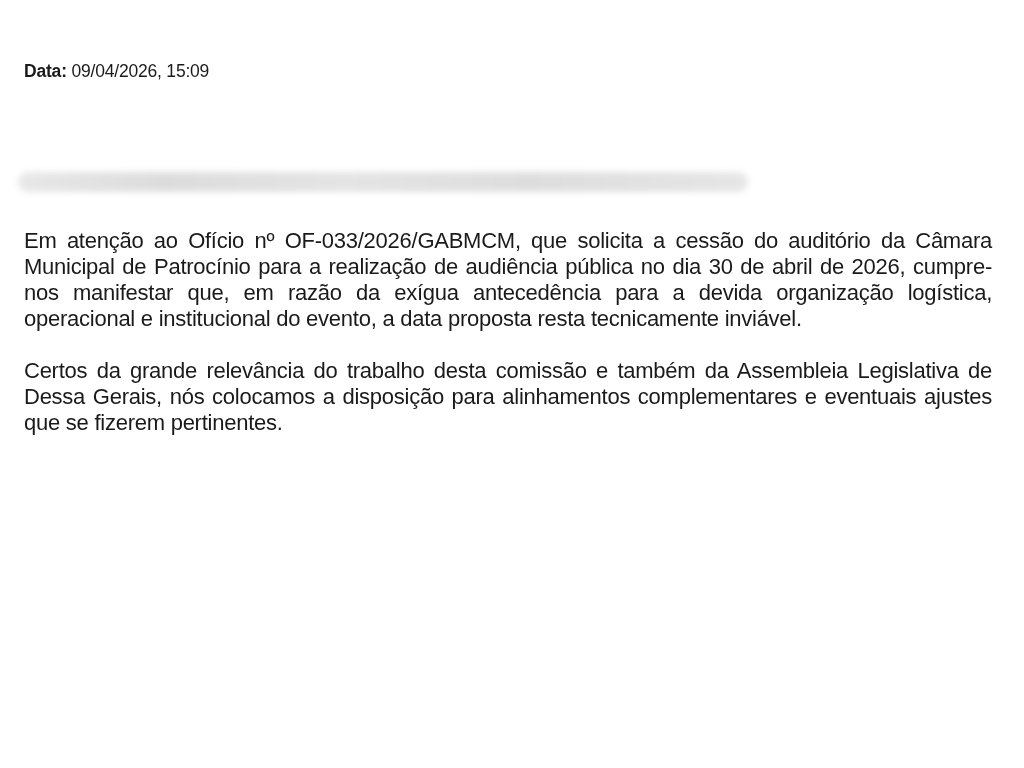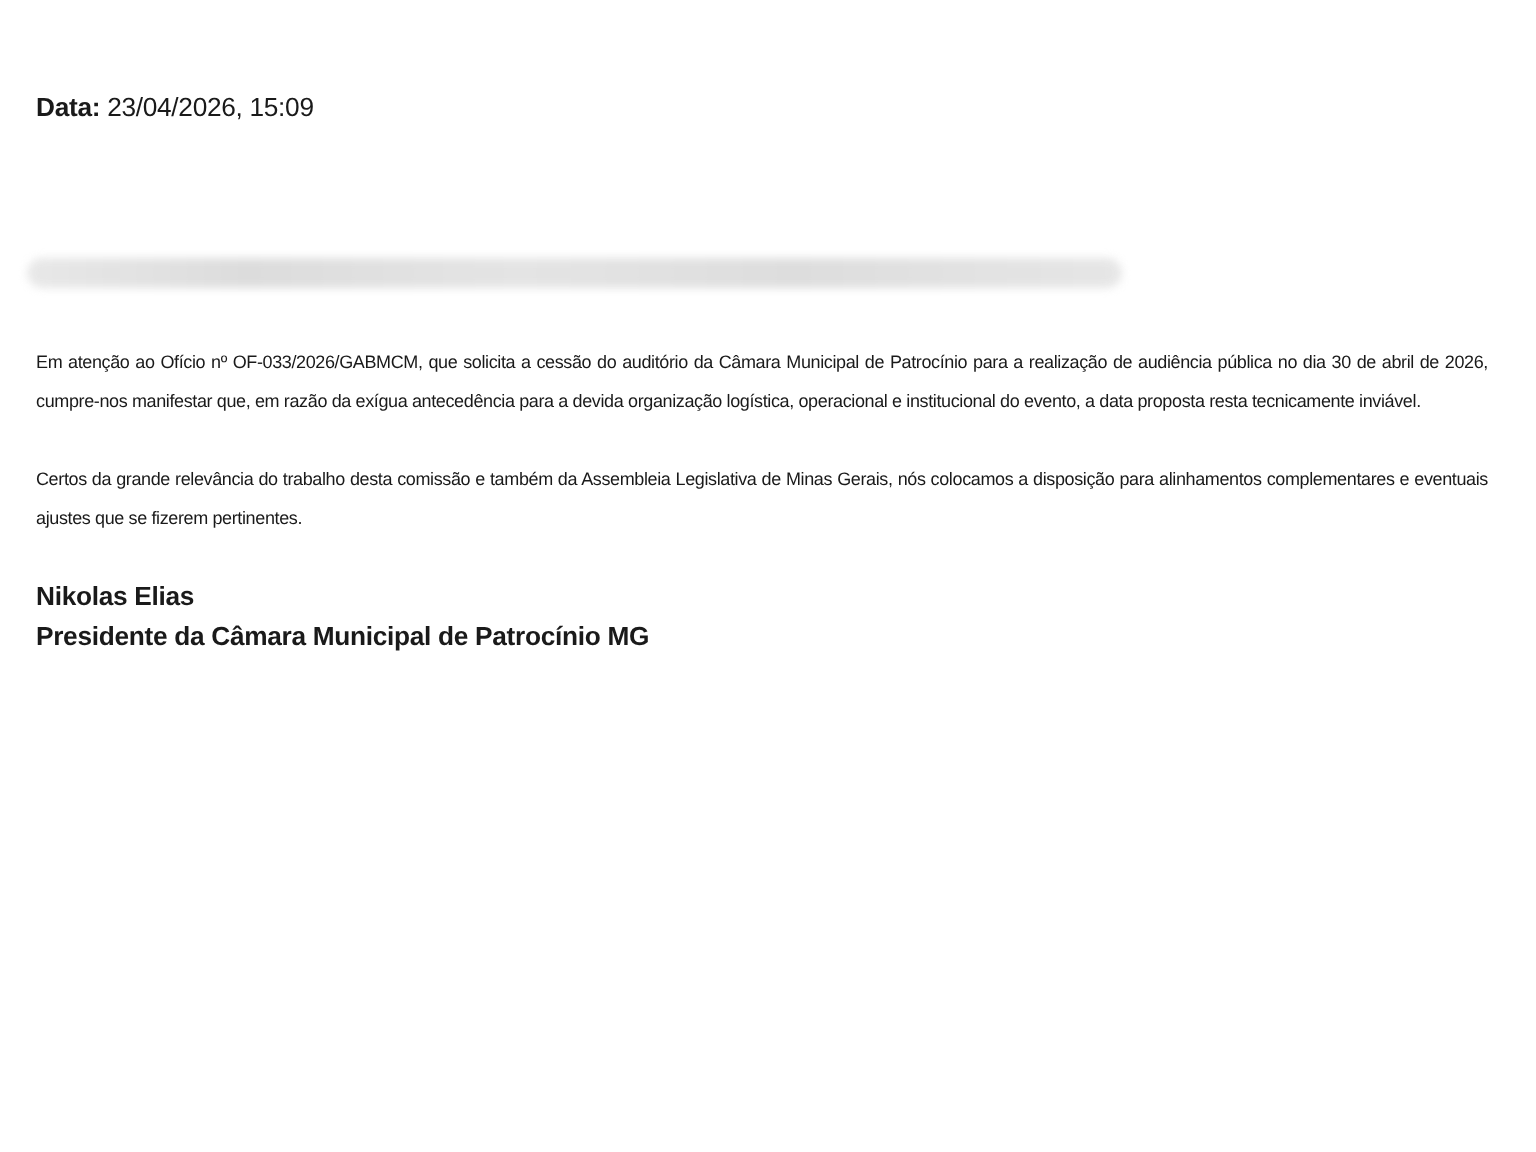"23/04/2026, 15:09" span { text: 23/04/2026 -> 09/04/2026 }
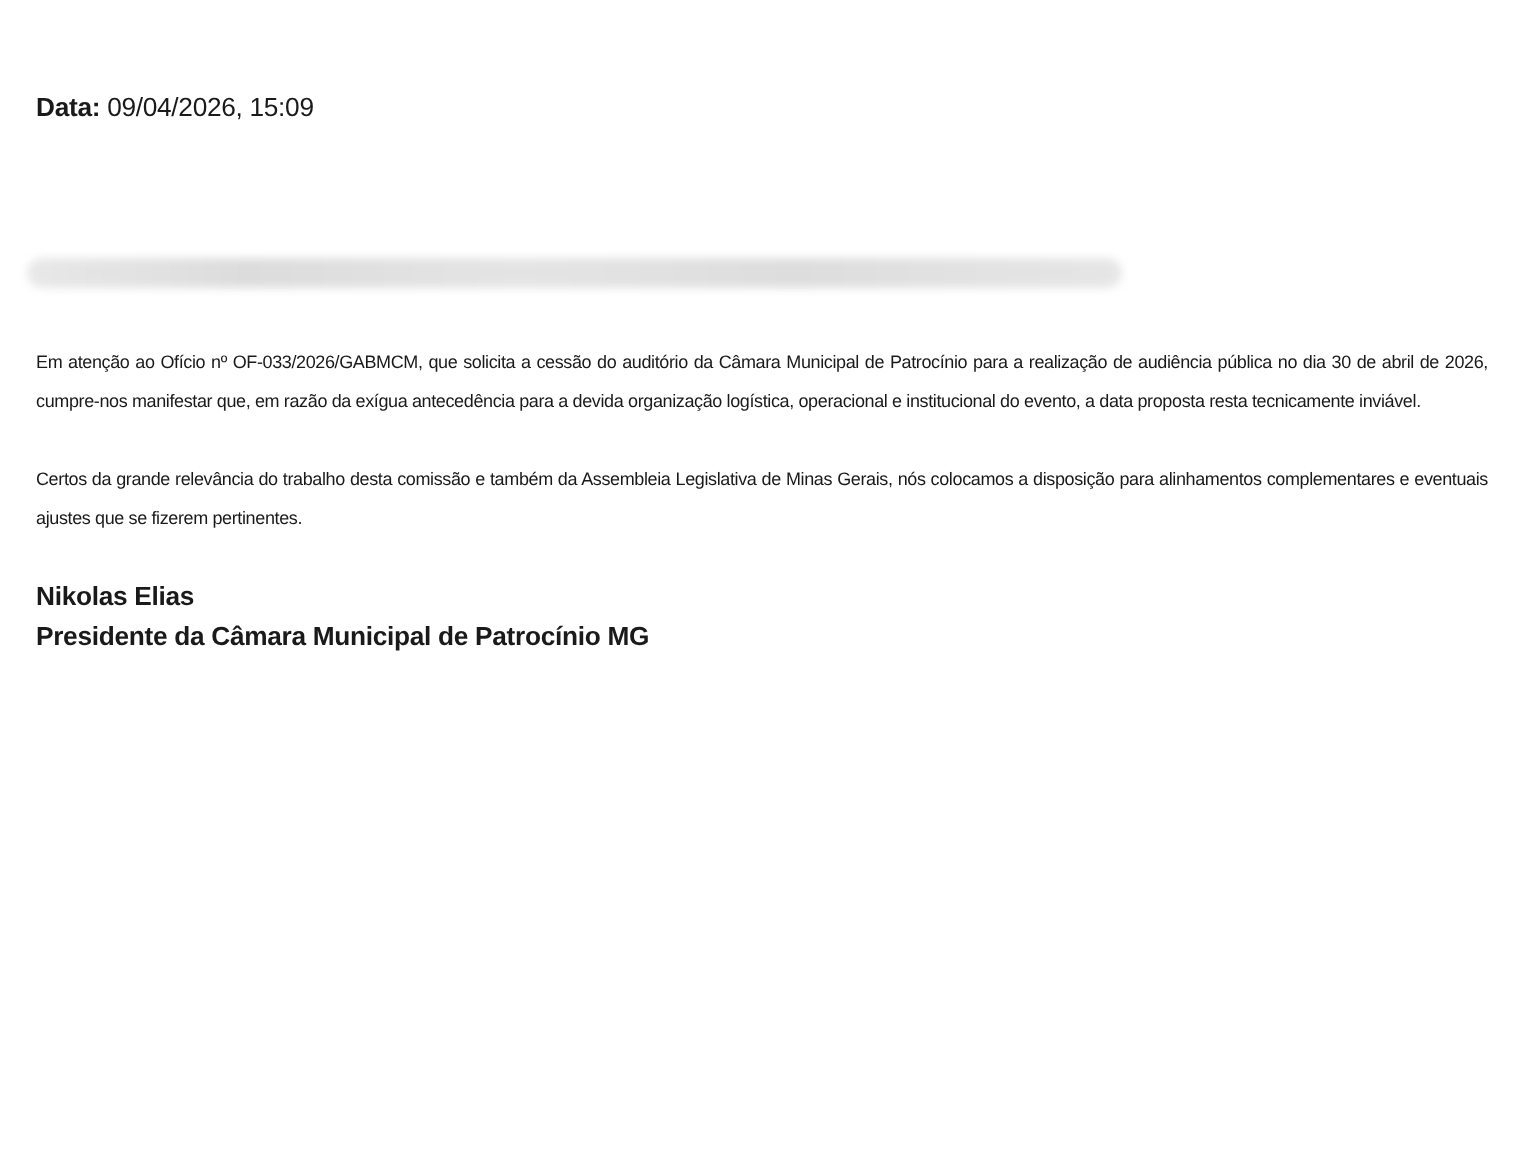"Em atenção ao Ofício nº" .para { font-size: 12px -> 22px }
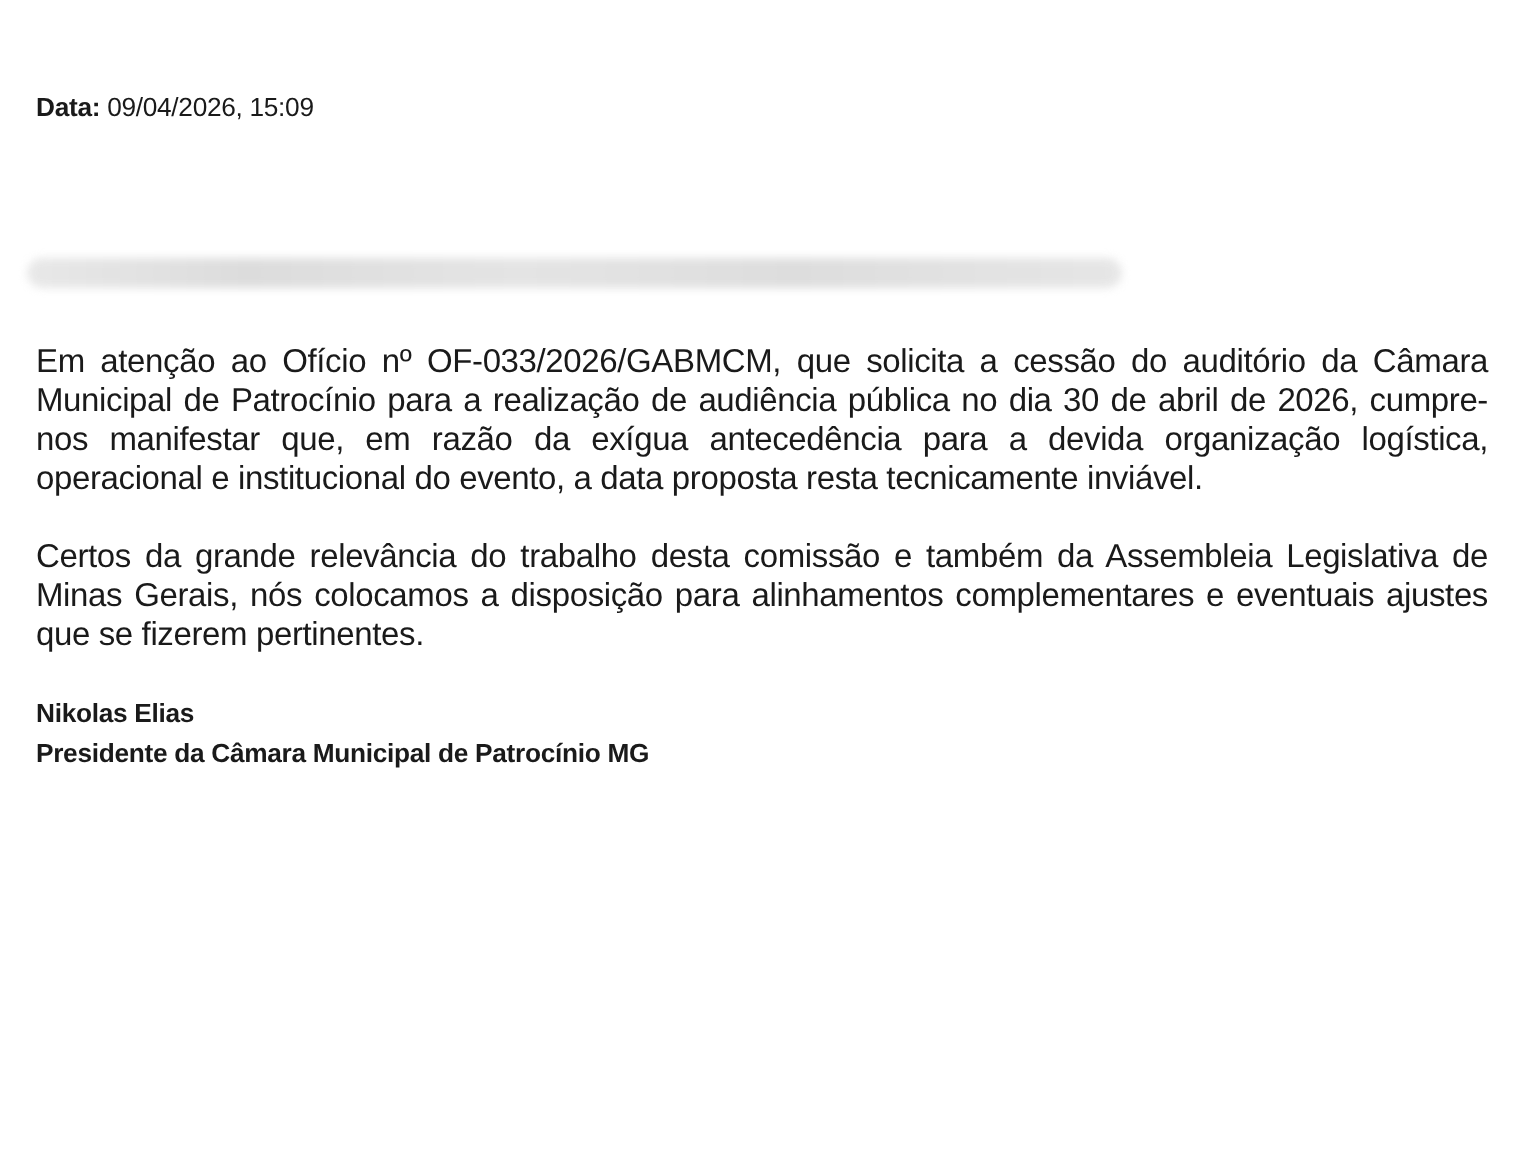"Certos da grande relevância do" p.para { text: Minas -> Dessa }
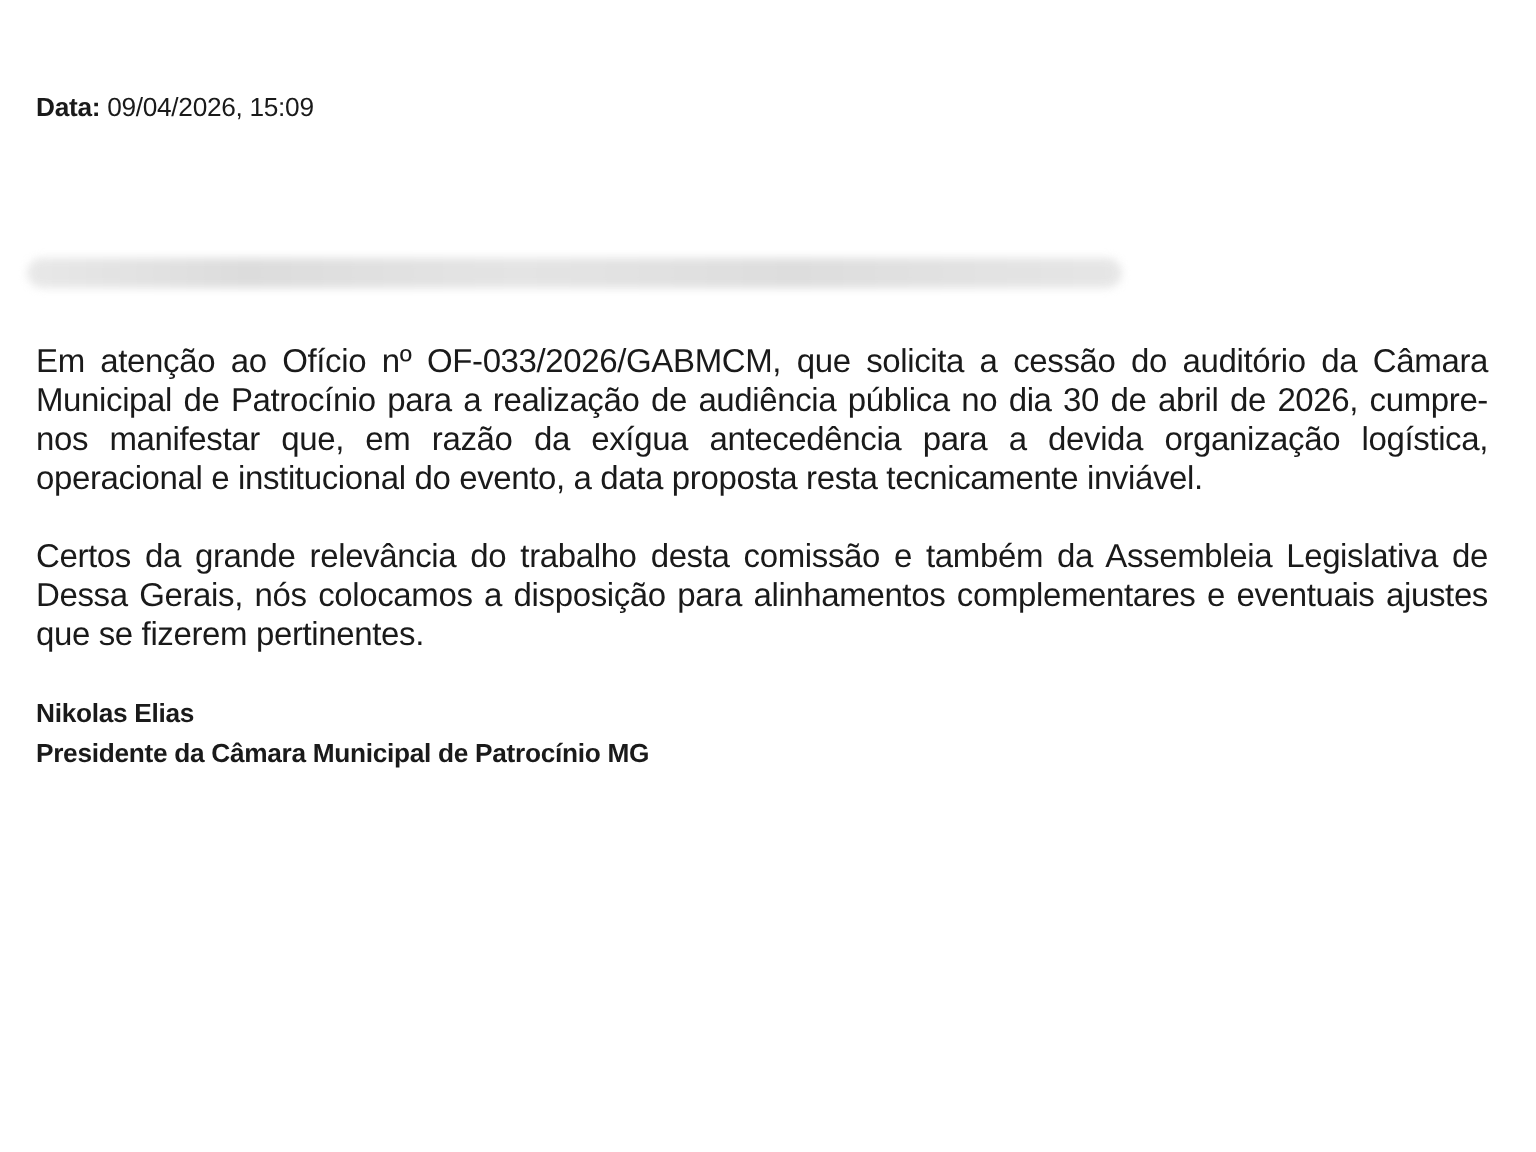"Nikolas Elias" div.signature { html: <div> <div>Nikolas Elias</div> <div>Presidente da Câmara Municipal de Patrocínio MG</div> </div> -> none }
